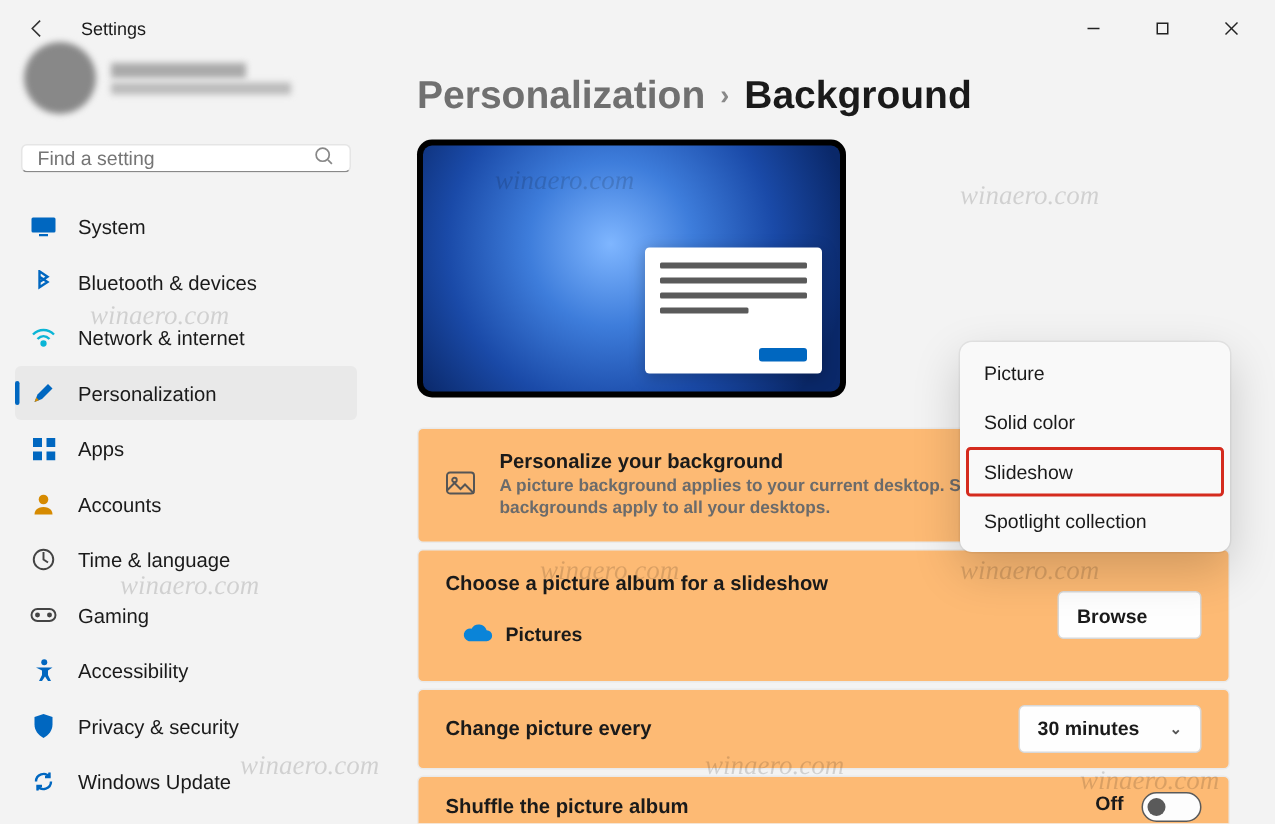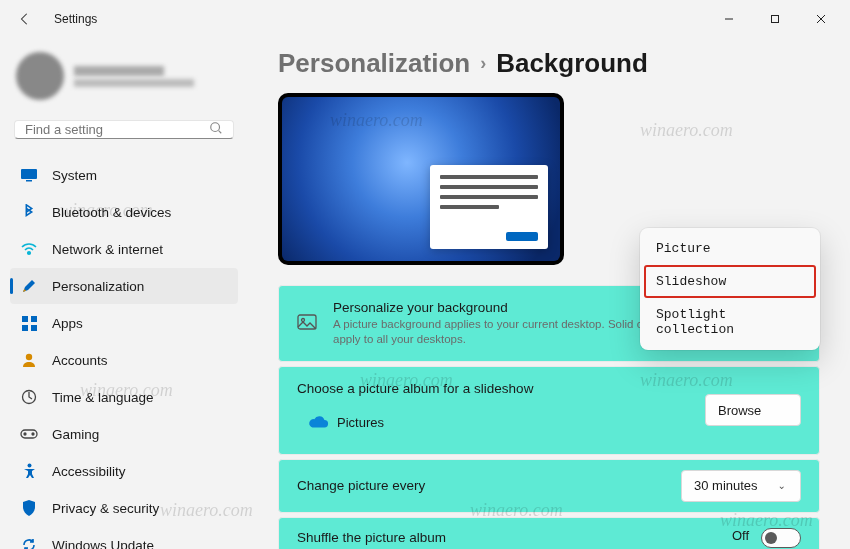"Find a setting" .sidebar { justify-content: none -> flex-end }
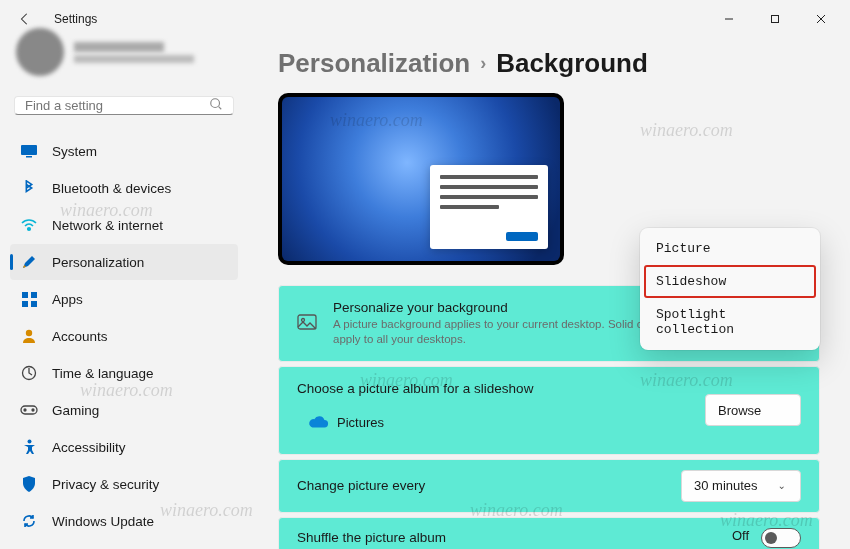"Picture" .dropdown { font-family: Liberation Mono, monospace -> none }
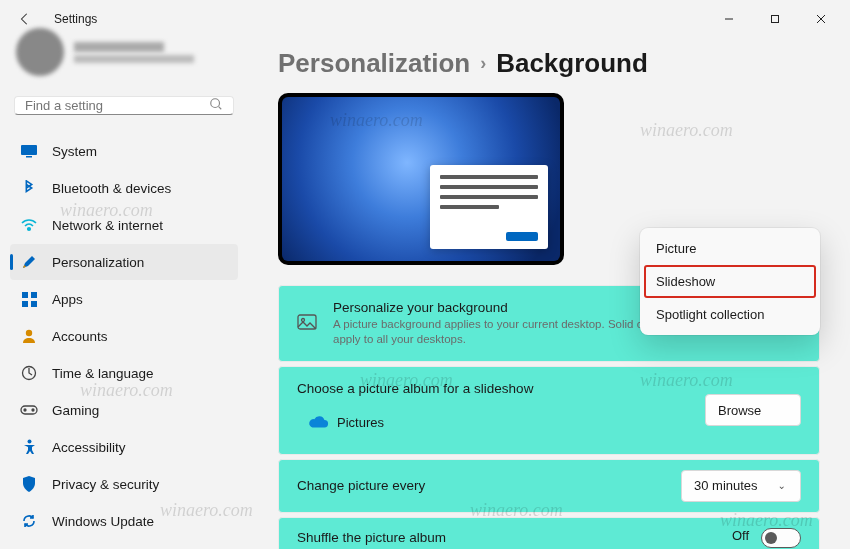"Solid color" div.dropdown-item { html: none -> <div>Solid color</div> }
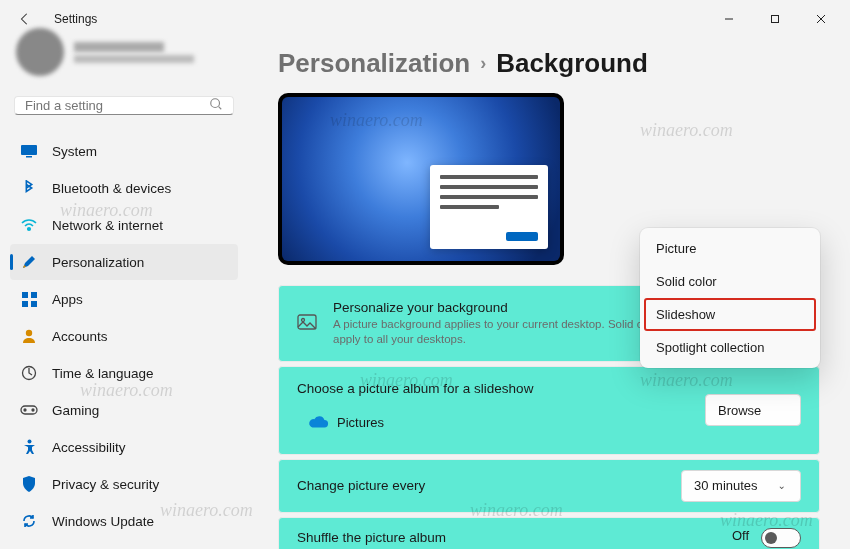"Personalize your background" .setting-row { background: #5eead4 -> #fdba74; font-weight: none -> bold }
